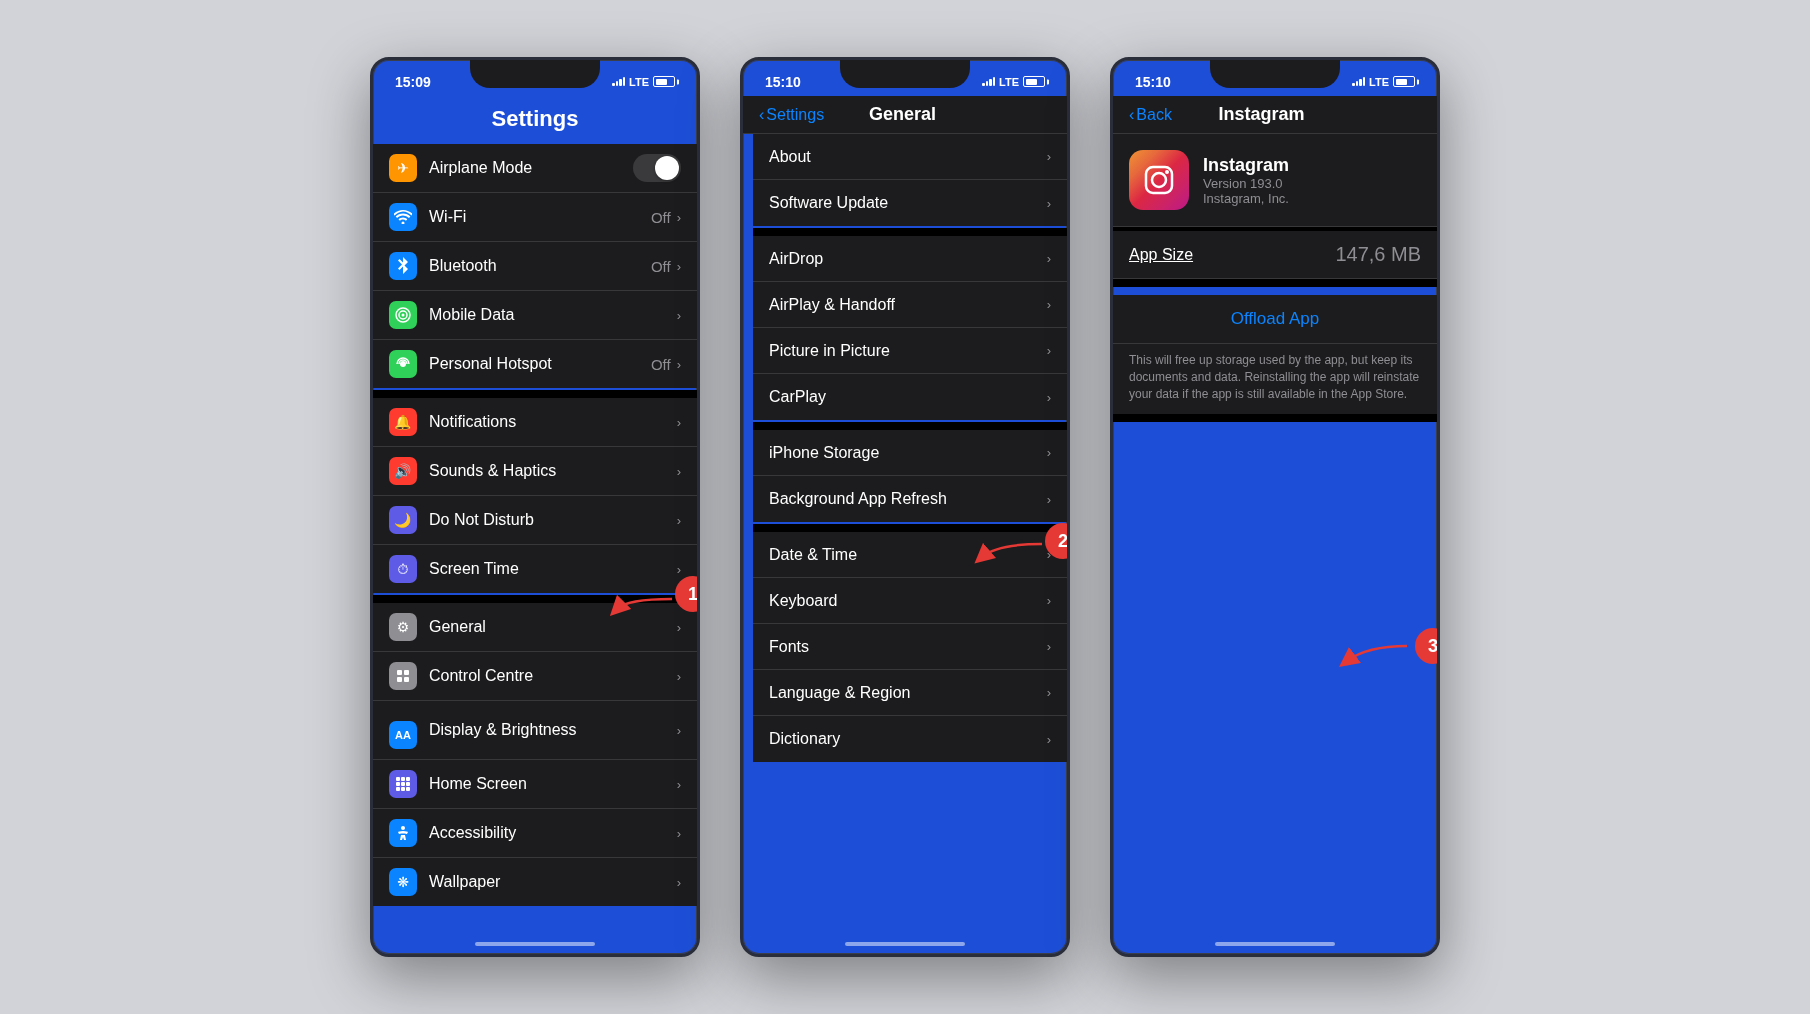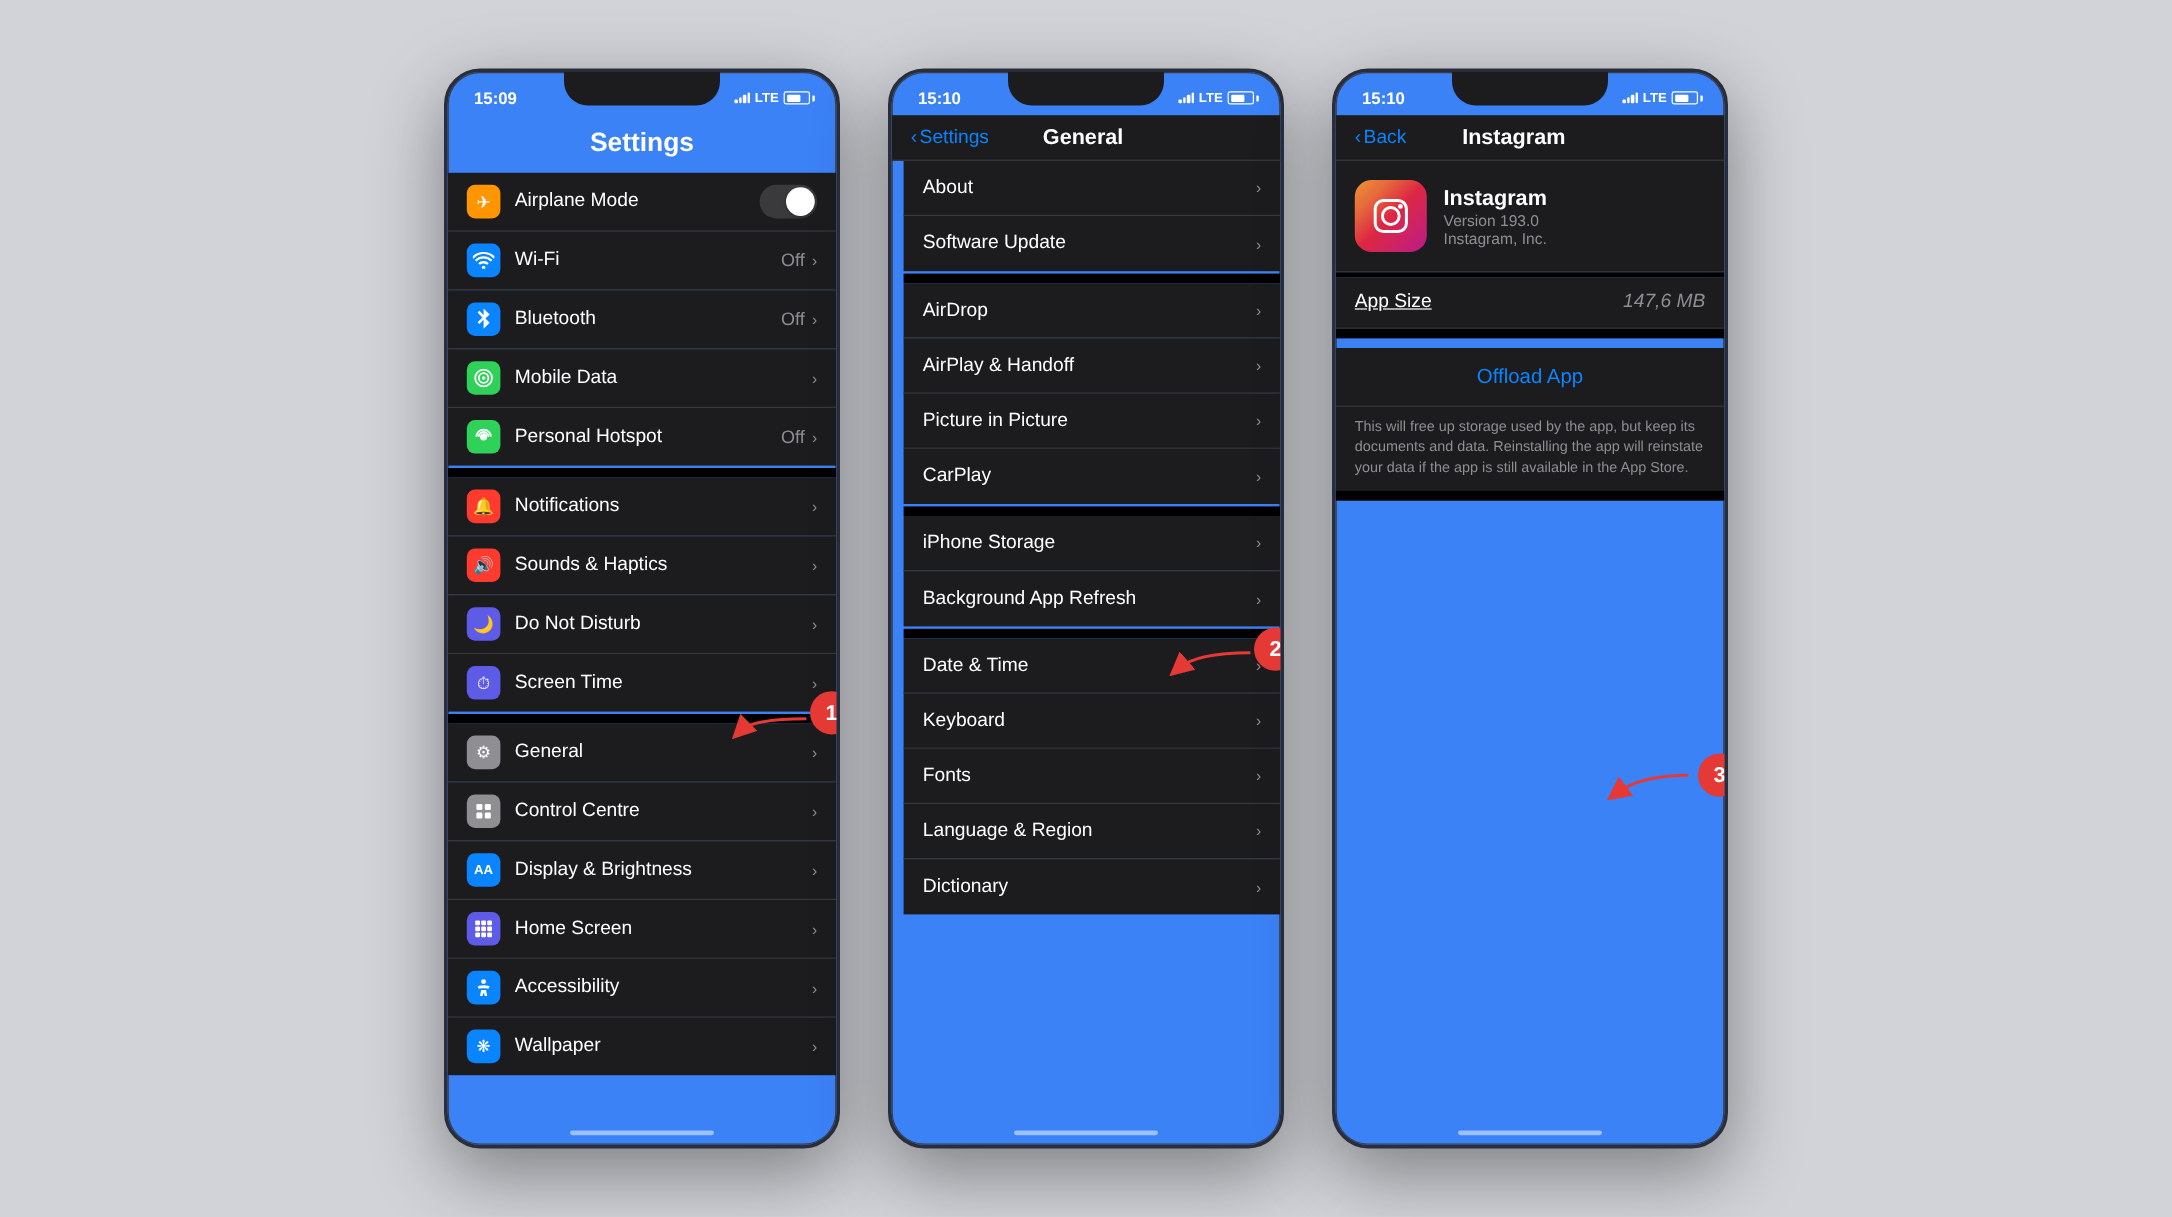"15:09" .phone { background: #3b82f6 -> #1d4ed8; border-radius: 30px -> 19px }
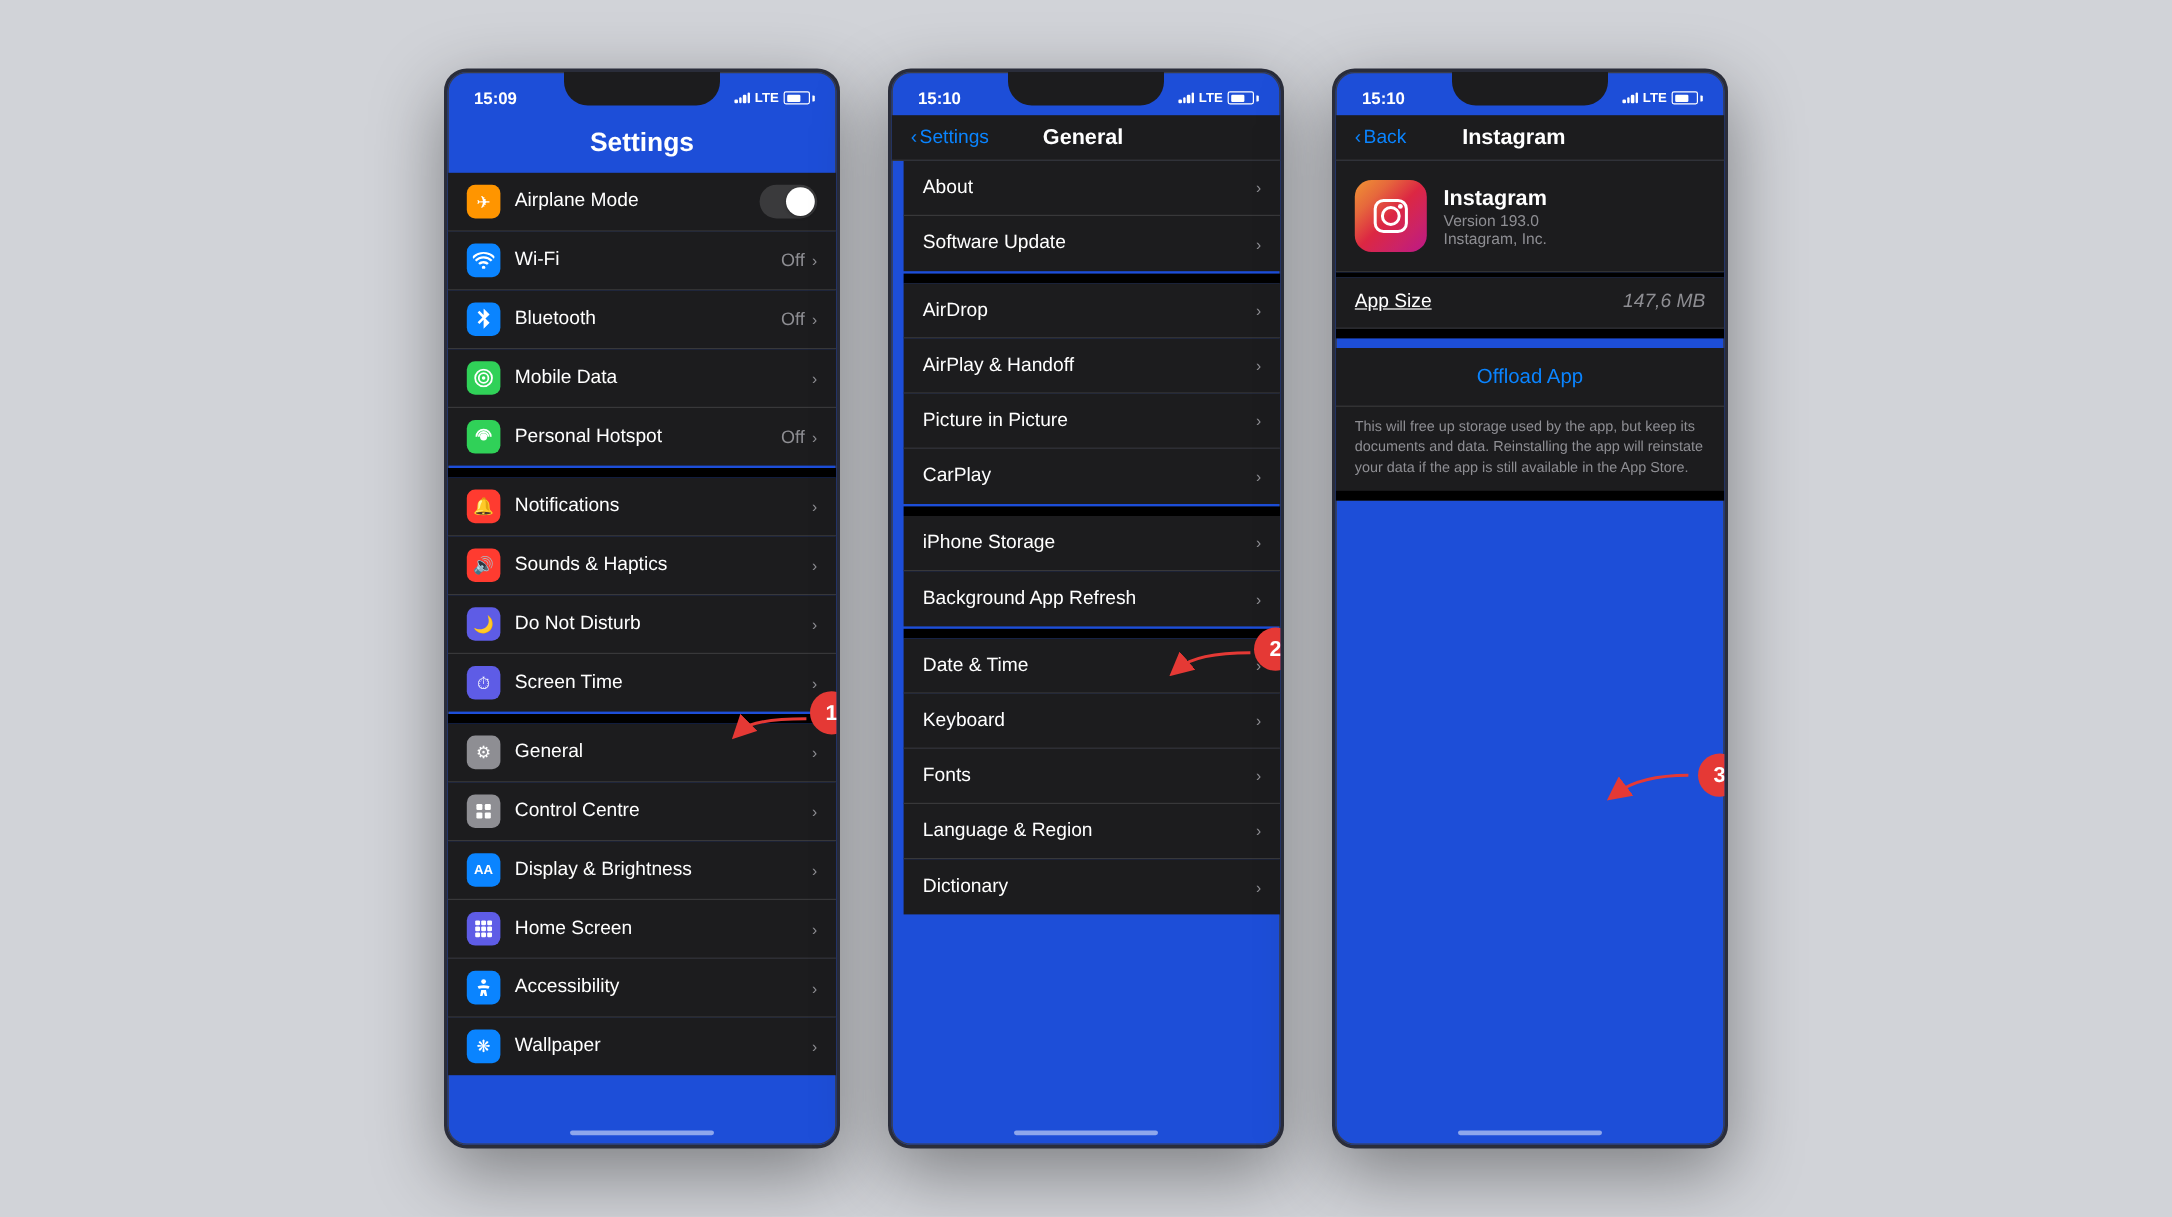"147,6 MB" .storage-value { font-size: 16px -> 20px; font-style: italic -> none }
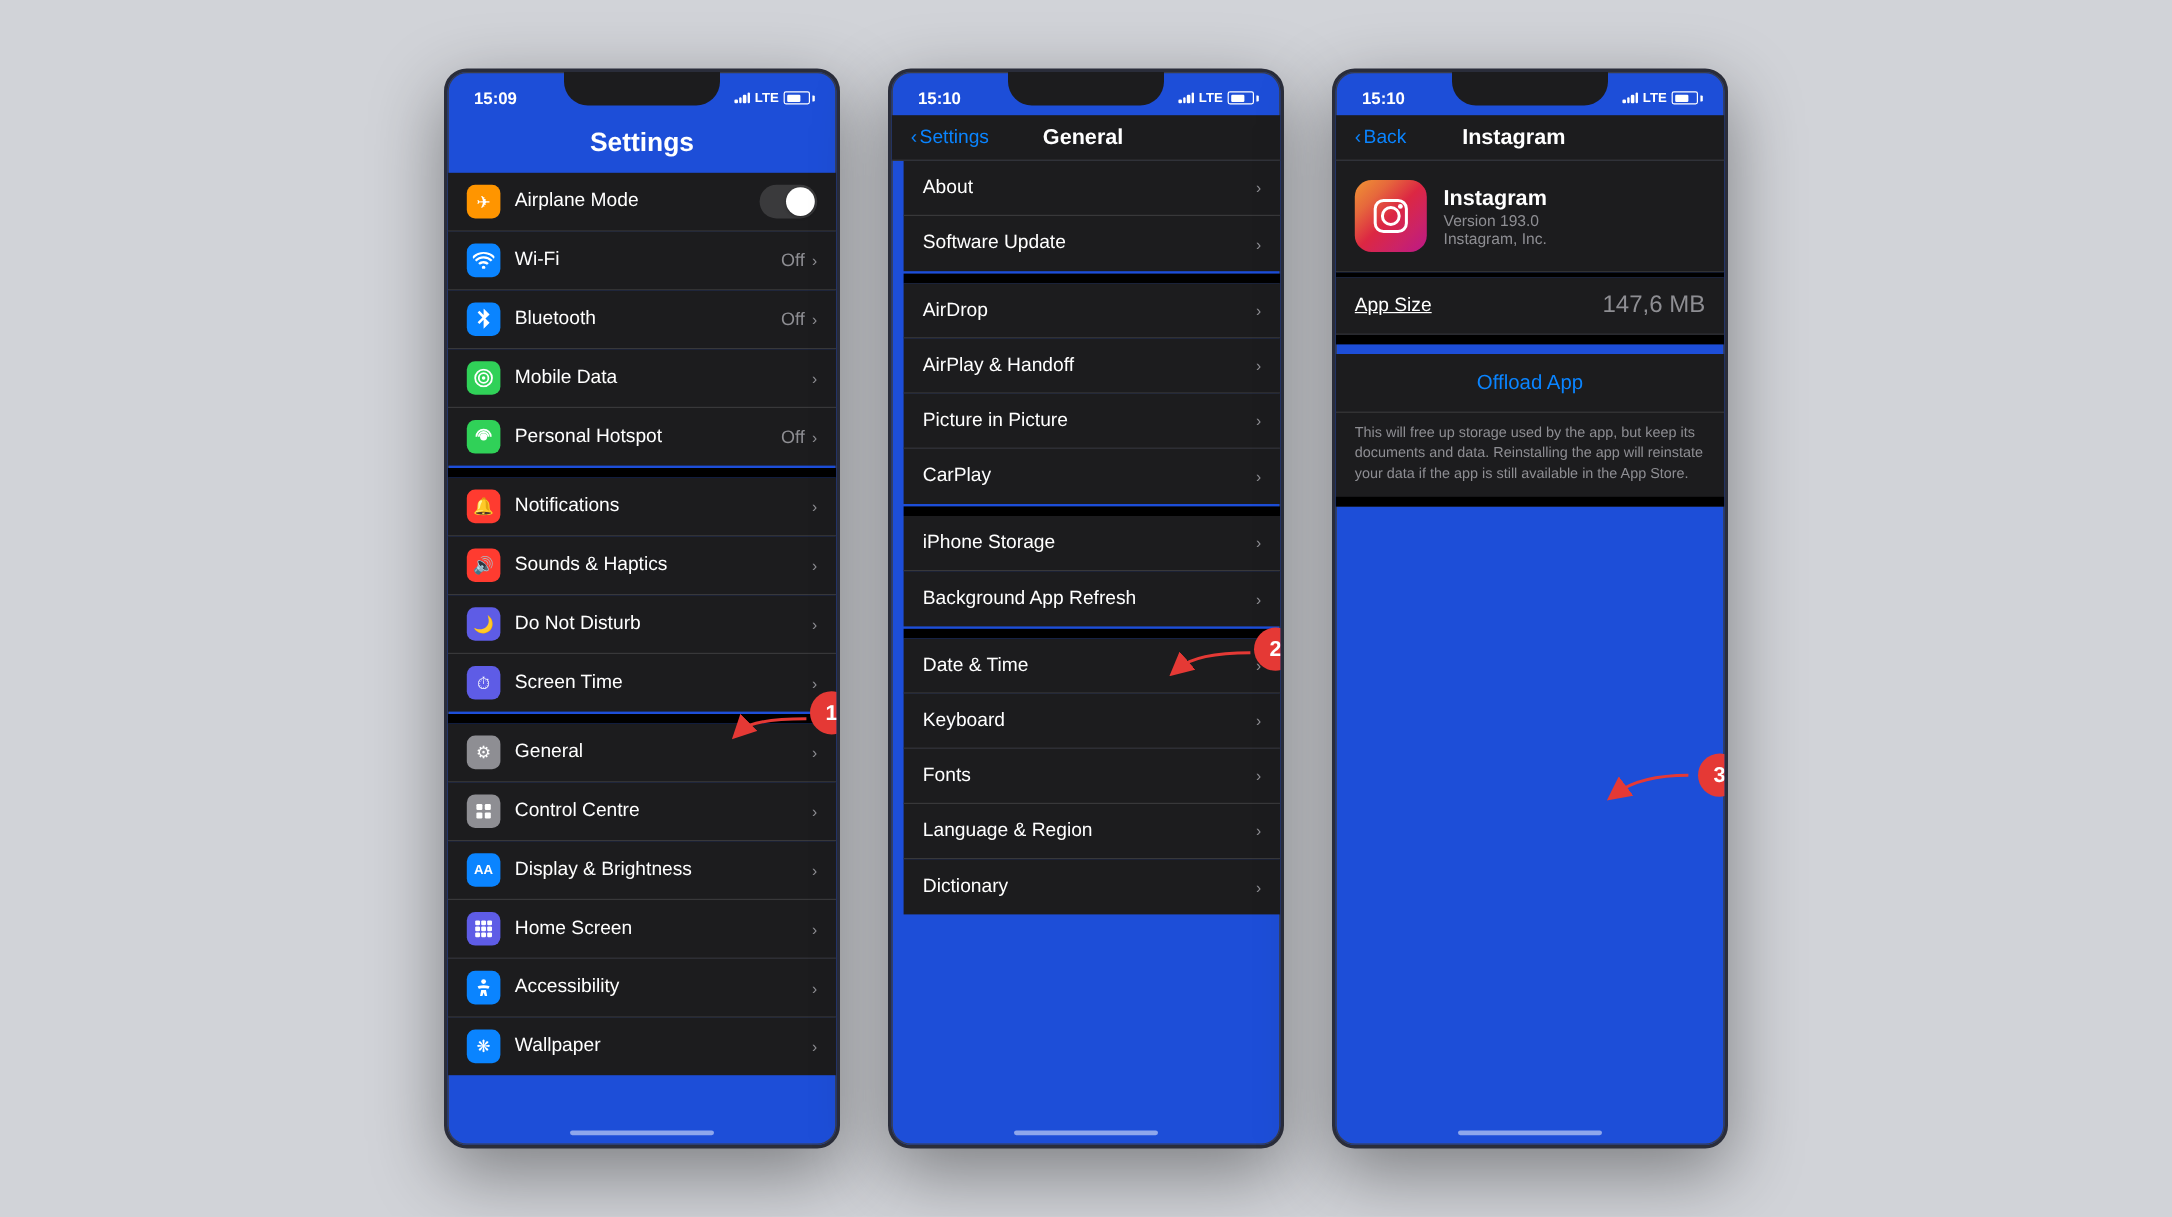"AA" div.item-icon { margin-top: none -> 10px }
